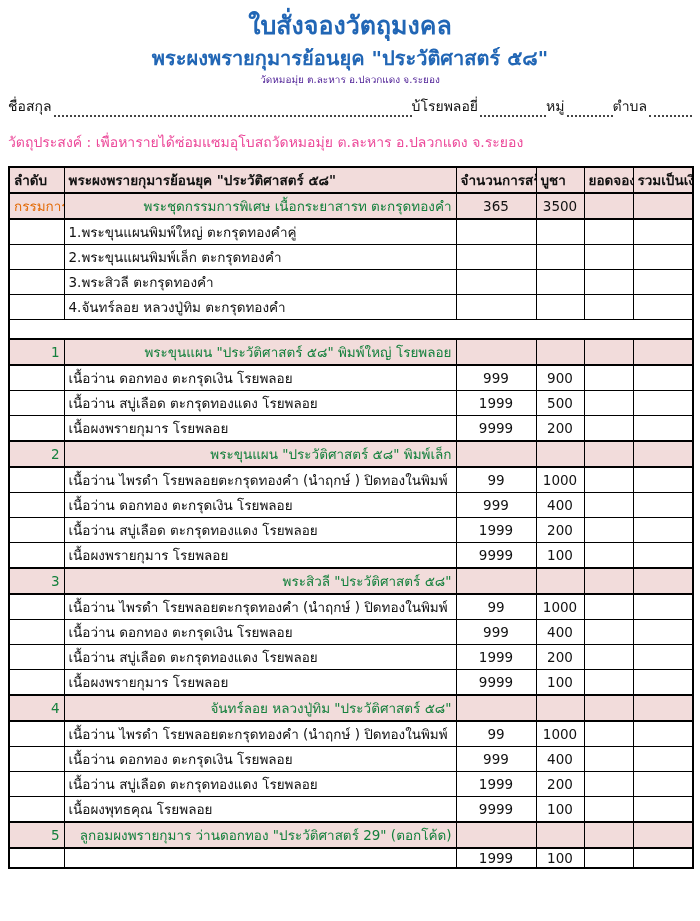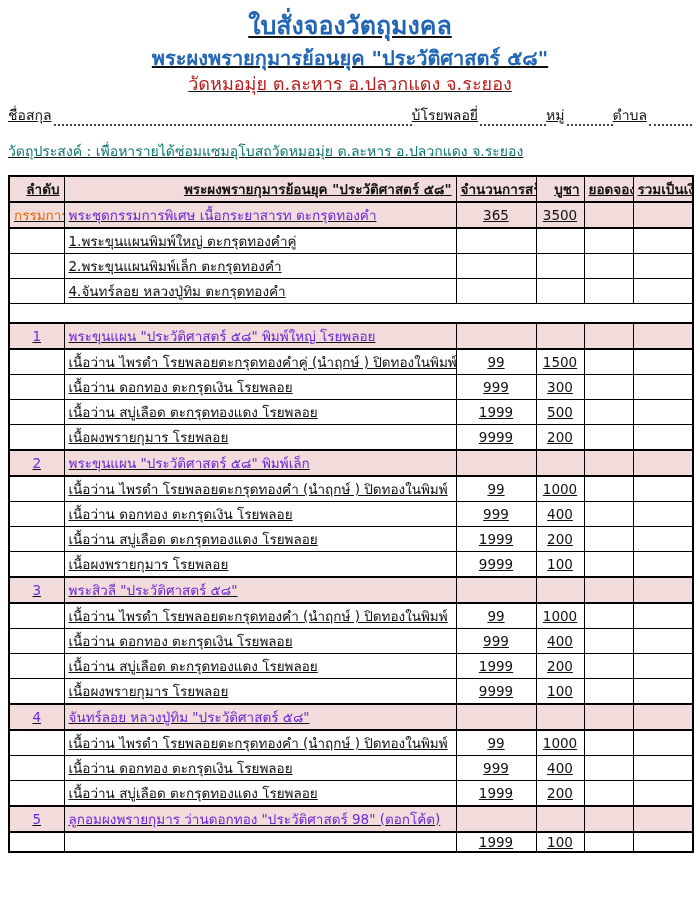"ใบสั่งจองวัตถุมงคล" .page { text-decoration: underline -> none }
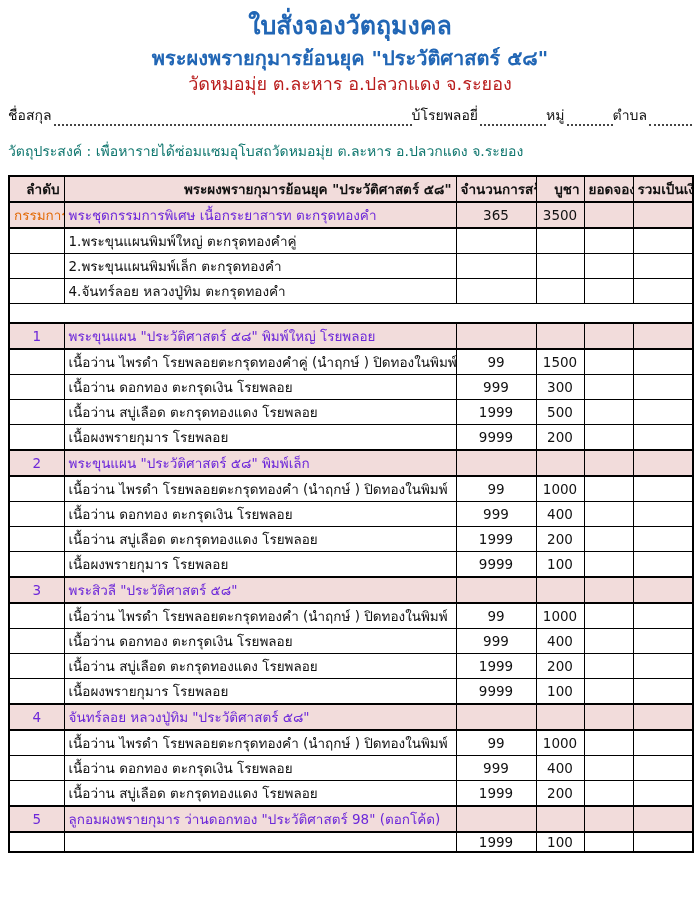"วัดหมอมุ่ย ต.ละหาร อ.ปลวกแดง จ.ระยอง" .title-3 { color: #b91c1c -> #4c1d95; font-size: 18px -> 10px }
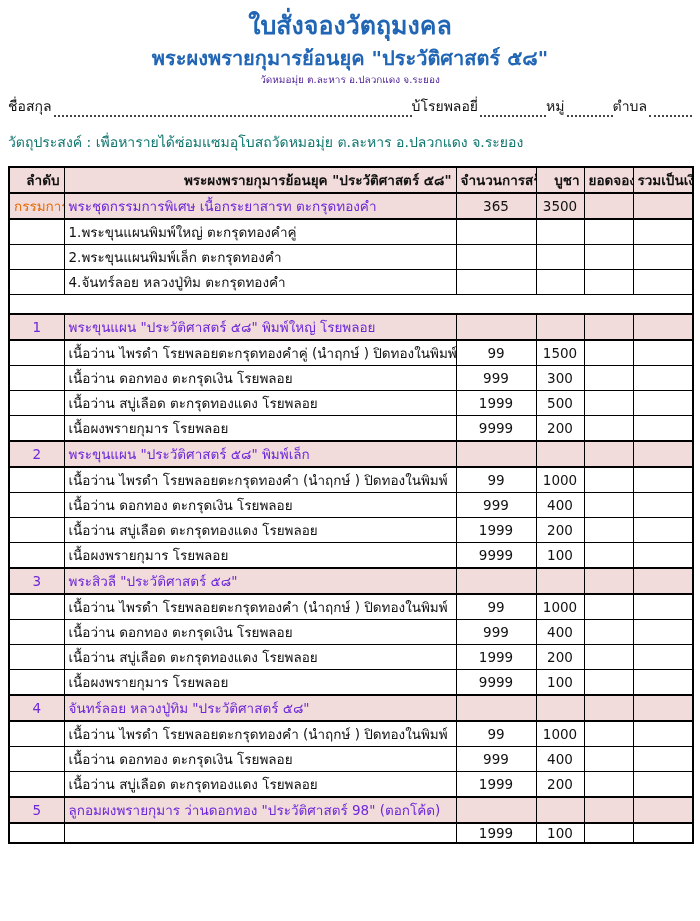"วัตถุประสงค์ :" .purpose { color: #0f766e -> #ec4899 }
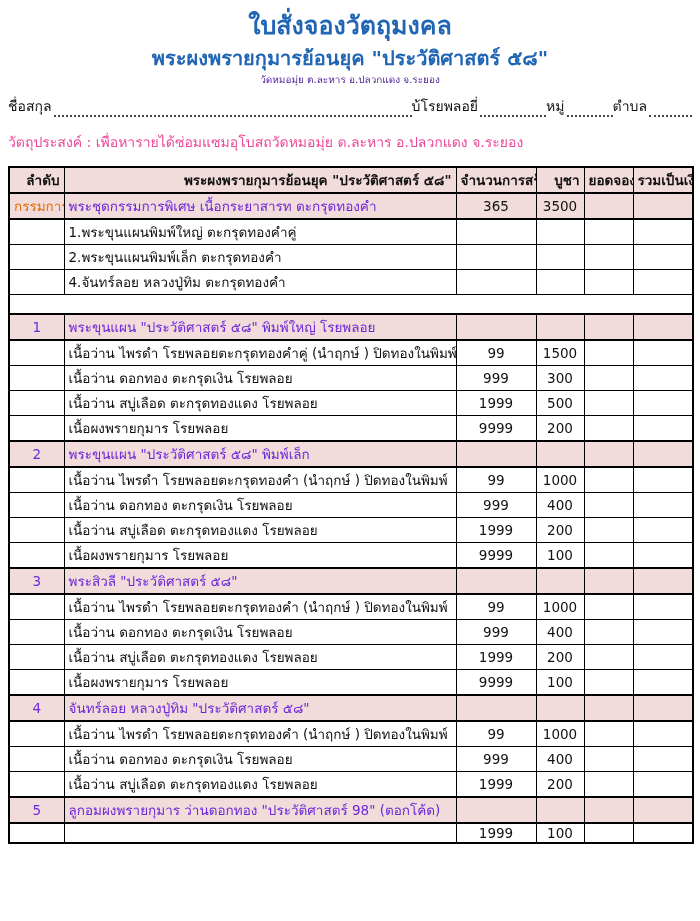"ลำดับ" table.order th { text-align: right -> left }
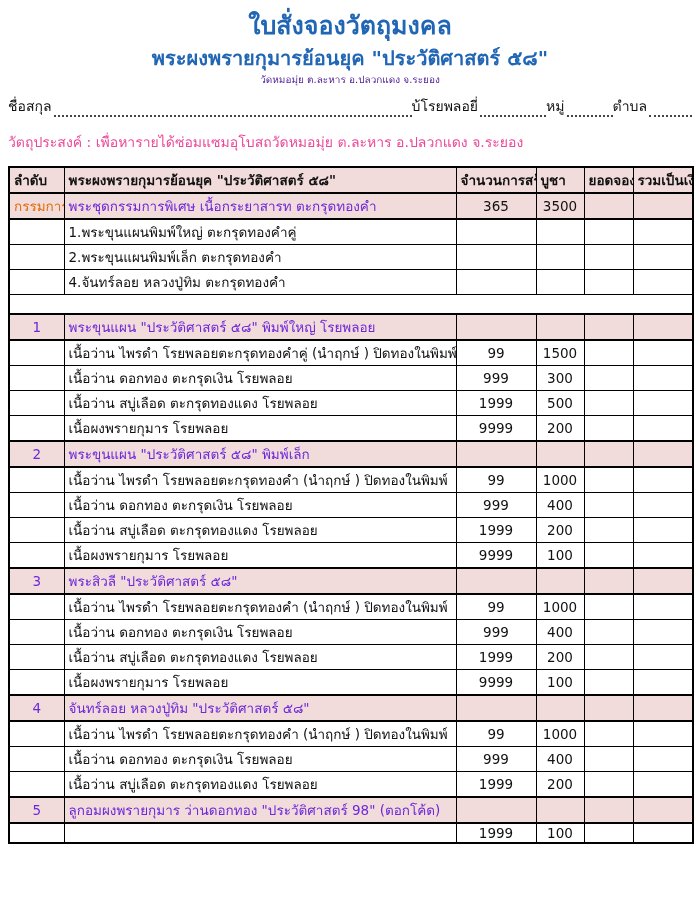"พระชุดกรรมการพิเศษ เนื้อกระยาสารท" td.blue { color: #6d28d9 -> #15803d; text-align: none -> right }
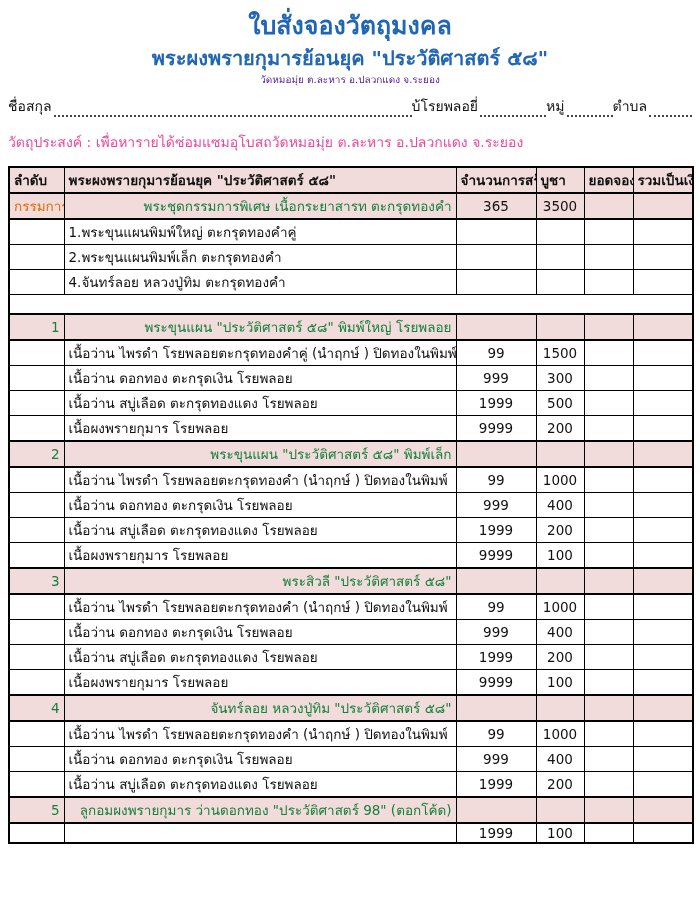"3.พระสิวลี ตะกรุดทองคำ" tr { html: none -> <tr> <td></td> <td>3.พระสิวลี ตะกรุดทองคำ</td> <td></td> <td></td> <td></td> <td></td> </tr> }
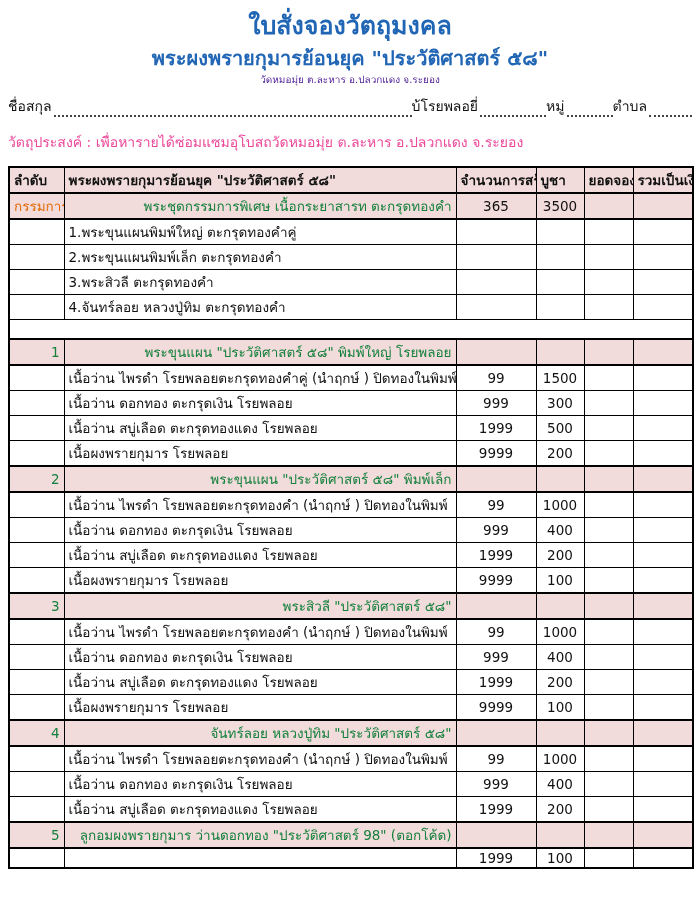"เนื้อว่าน ไพรดำ โรยพลอยตะกรุดทองคำคู่" tr { html: <tr> <td></td> <td>เนื้อว่าน ไพรดำ โรยพลอยตะกรุดทองคำคู่ (นำฤกษ์ ) ปิดทองในพิมพ์</td> <td>99</td> <td>1500</td> <td></td> <td></td> </tr> -> none }
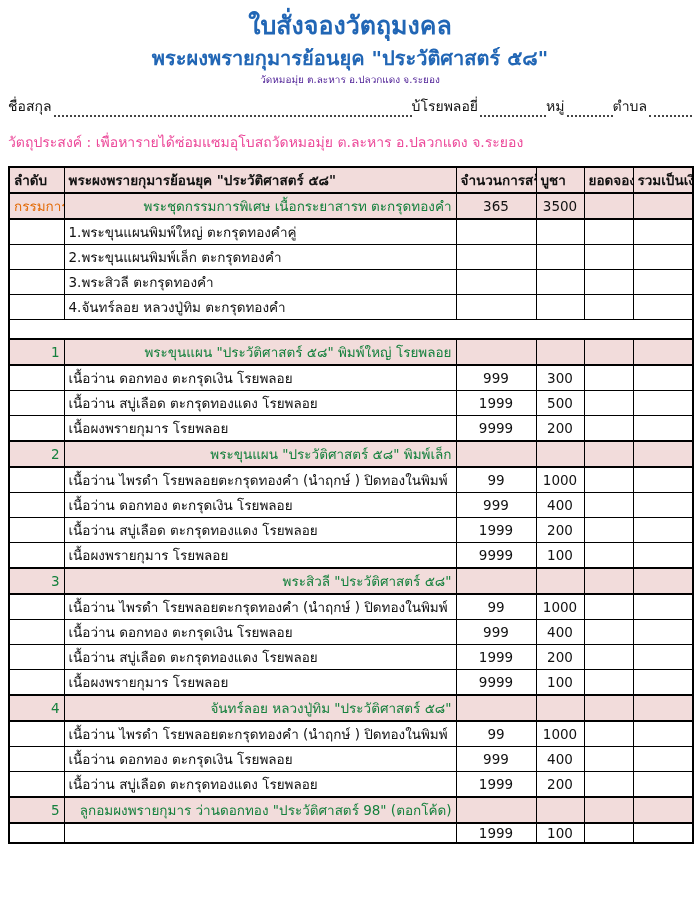"300" td.center { text: 300 -> 900 }
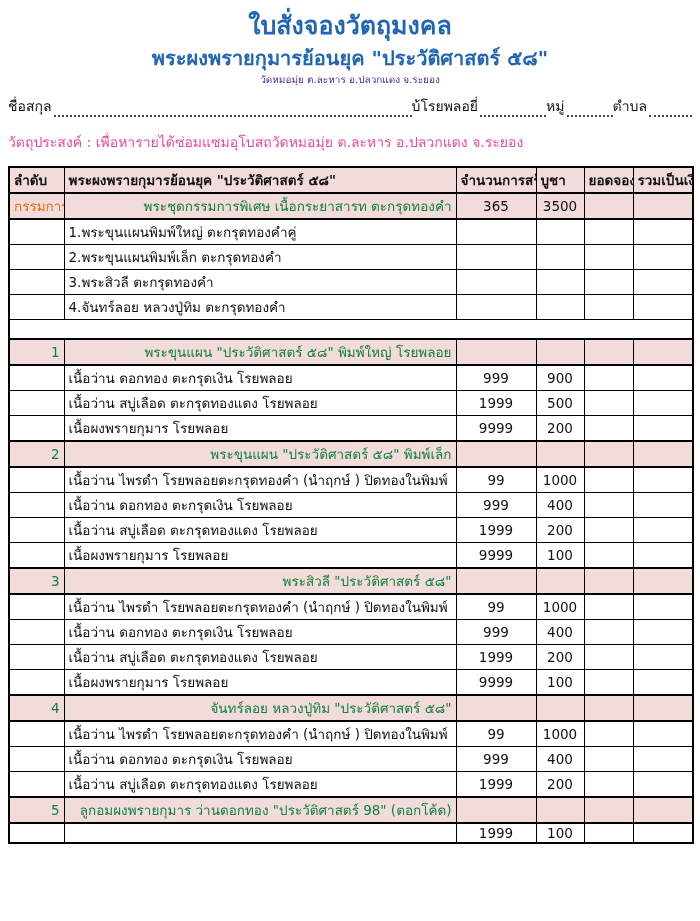"เนื้อผงพุทธคุณ โรยพลอย" tr { html: none -> <tr> <td></td> <td>เนื้อผงพุทธคุณ โรยพลอย</td> <td>9999</td> <td>100</td> <td></td> <td></td> </tr> }
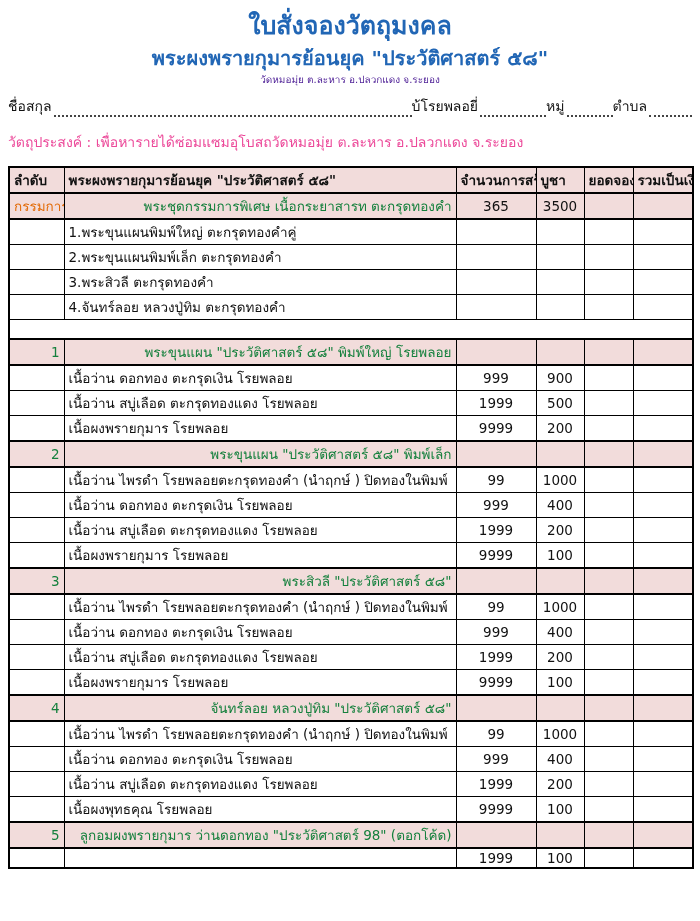"ลูกอมผงพรายกุมาร ว่านดอกทอง" td.blue { text: 98 -> 29 }
